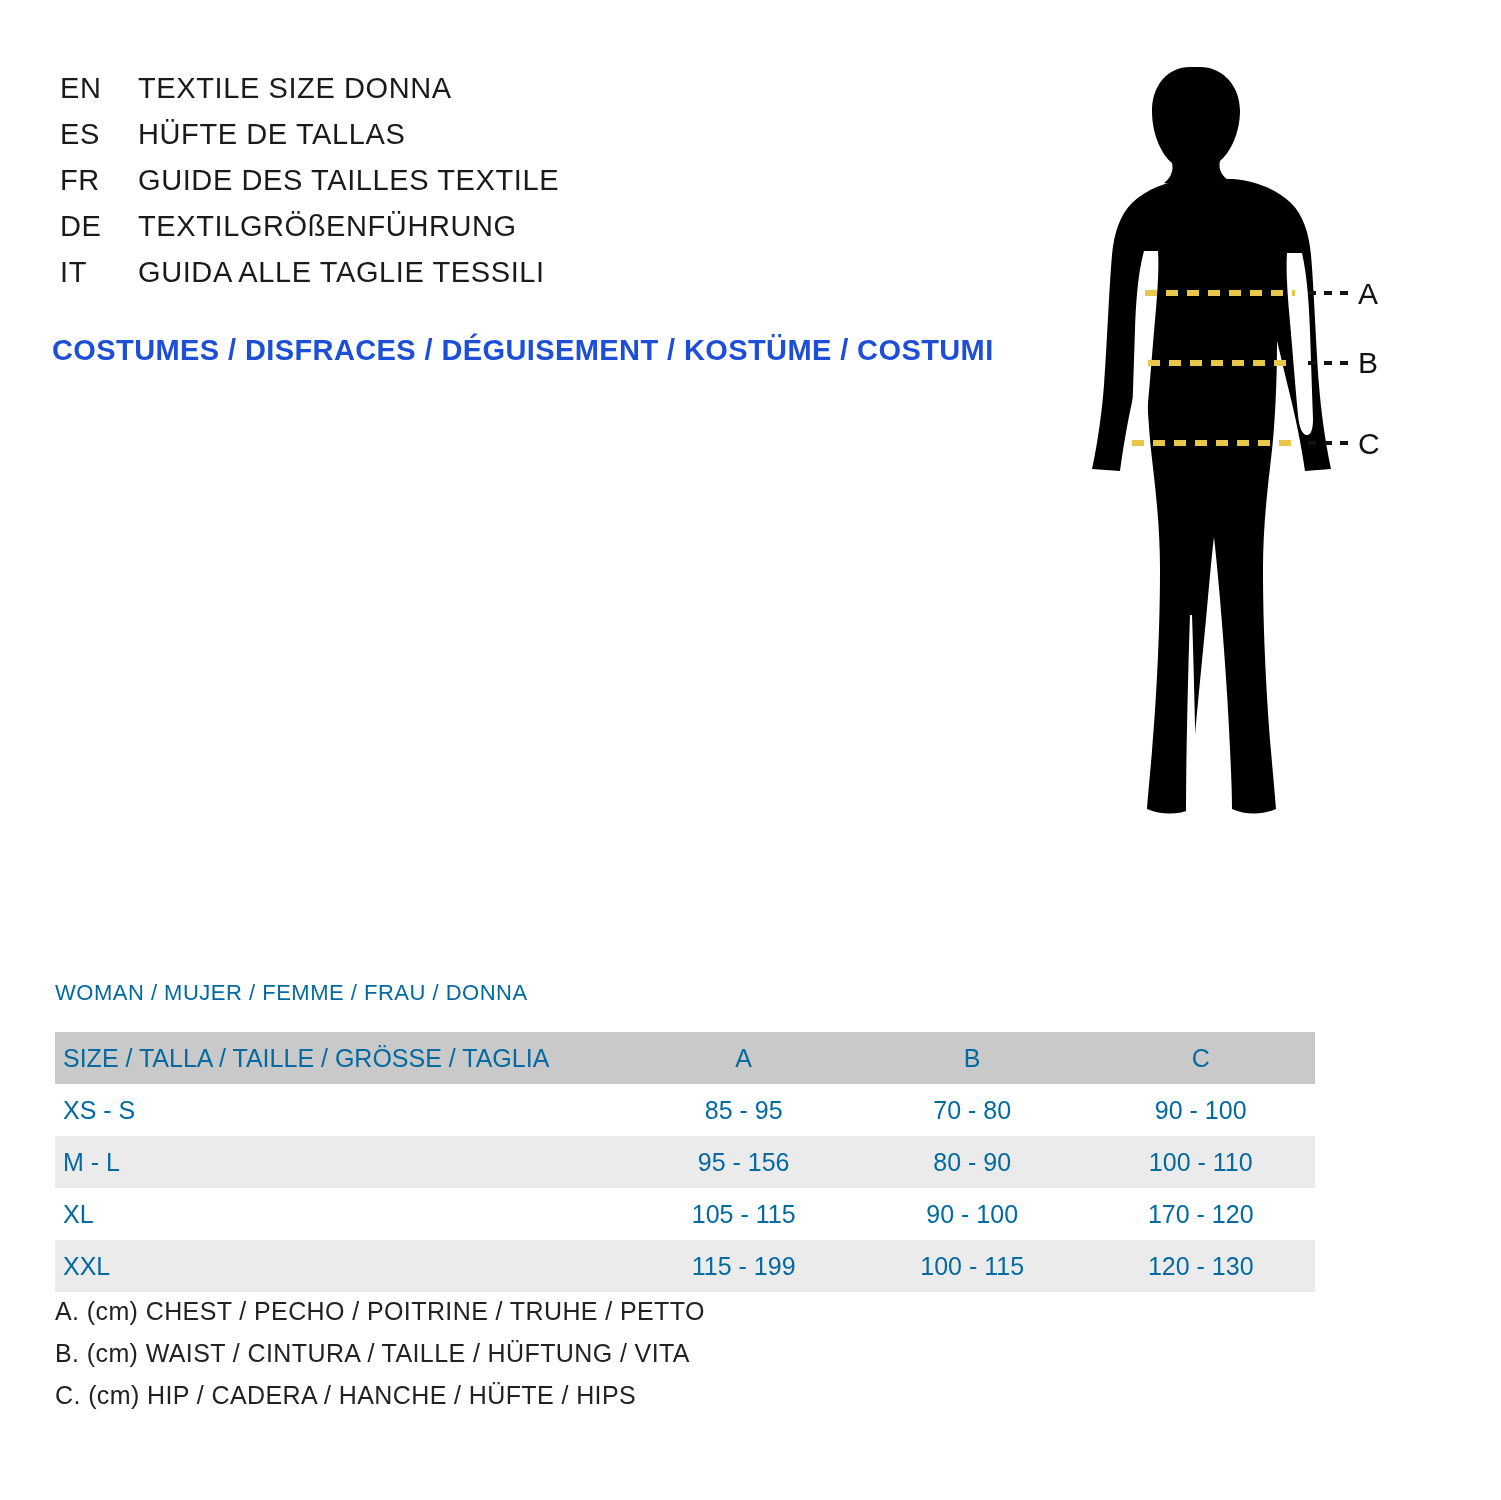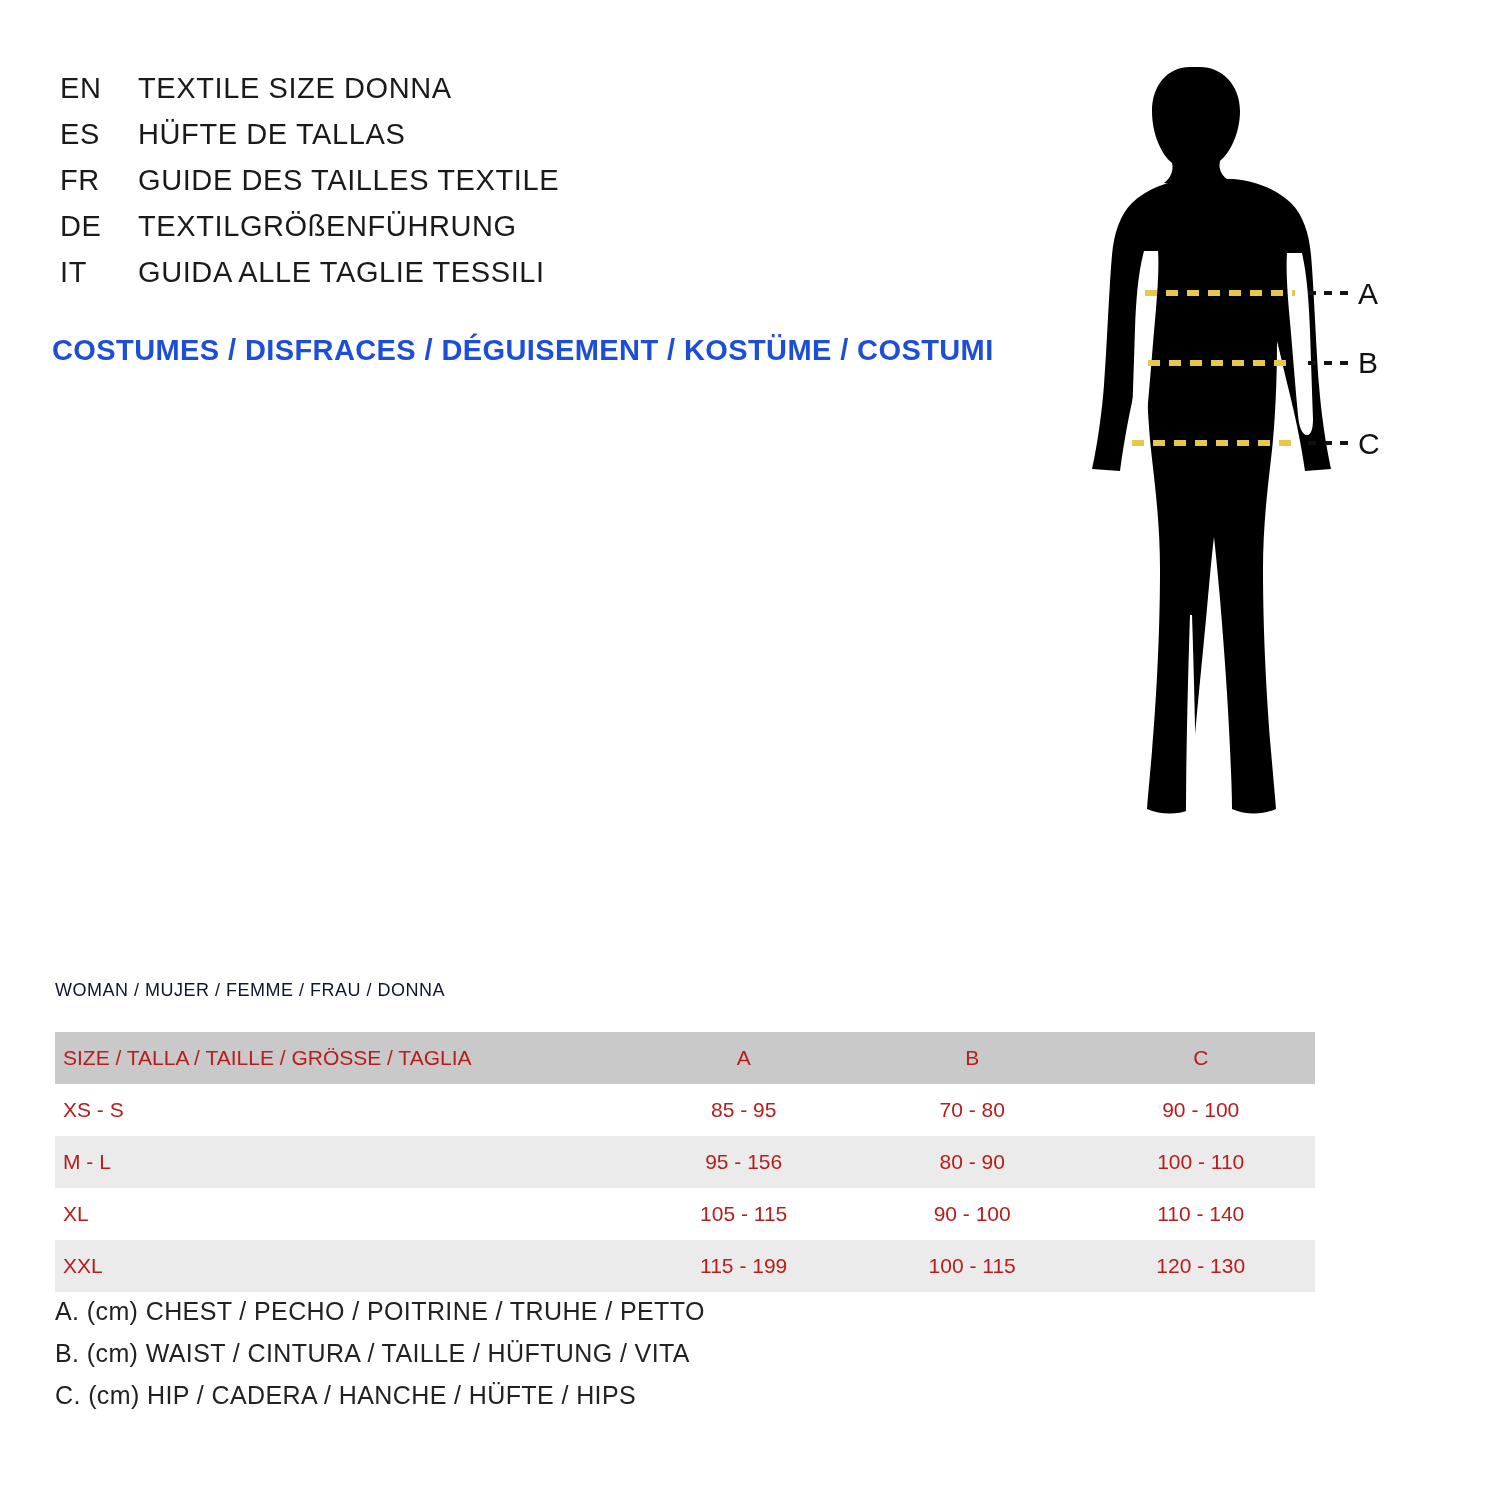"WOMAN / MUJER / FEMME" .section-title { color: #0f172a -> #0369a1; font-size: 18px -> 22px }
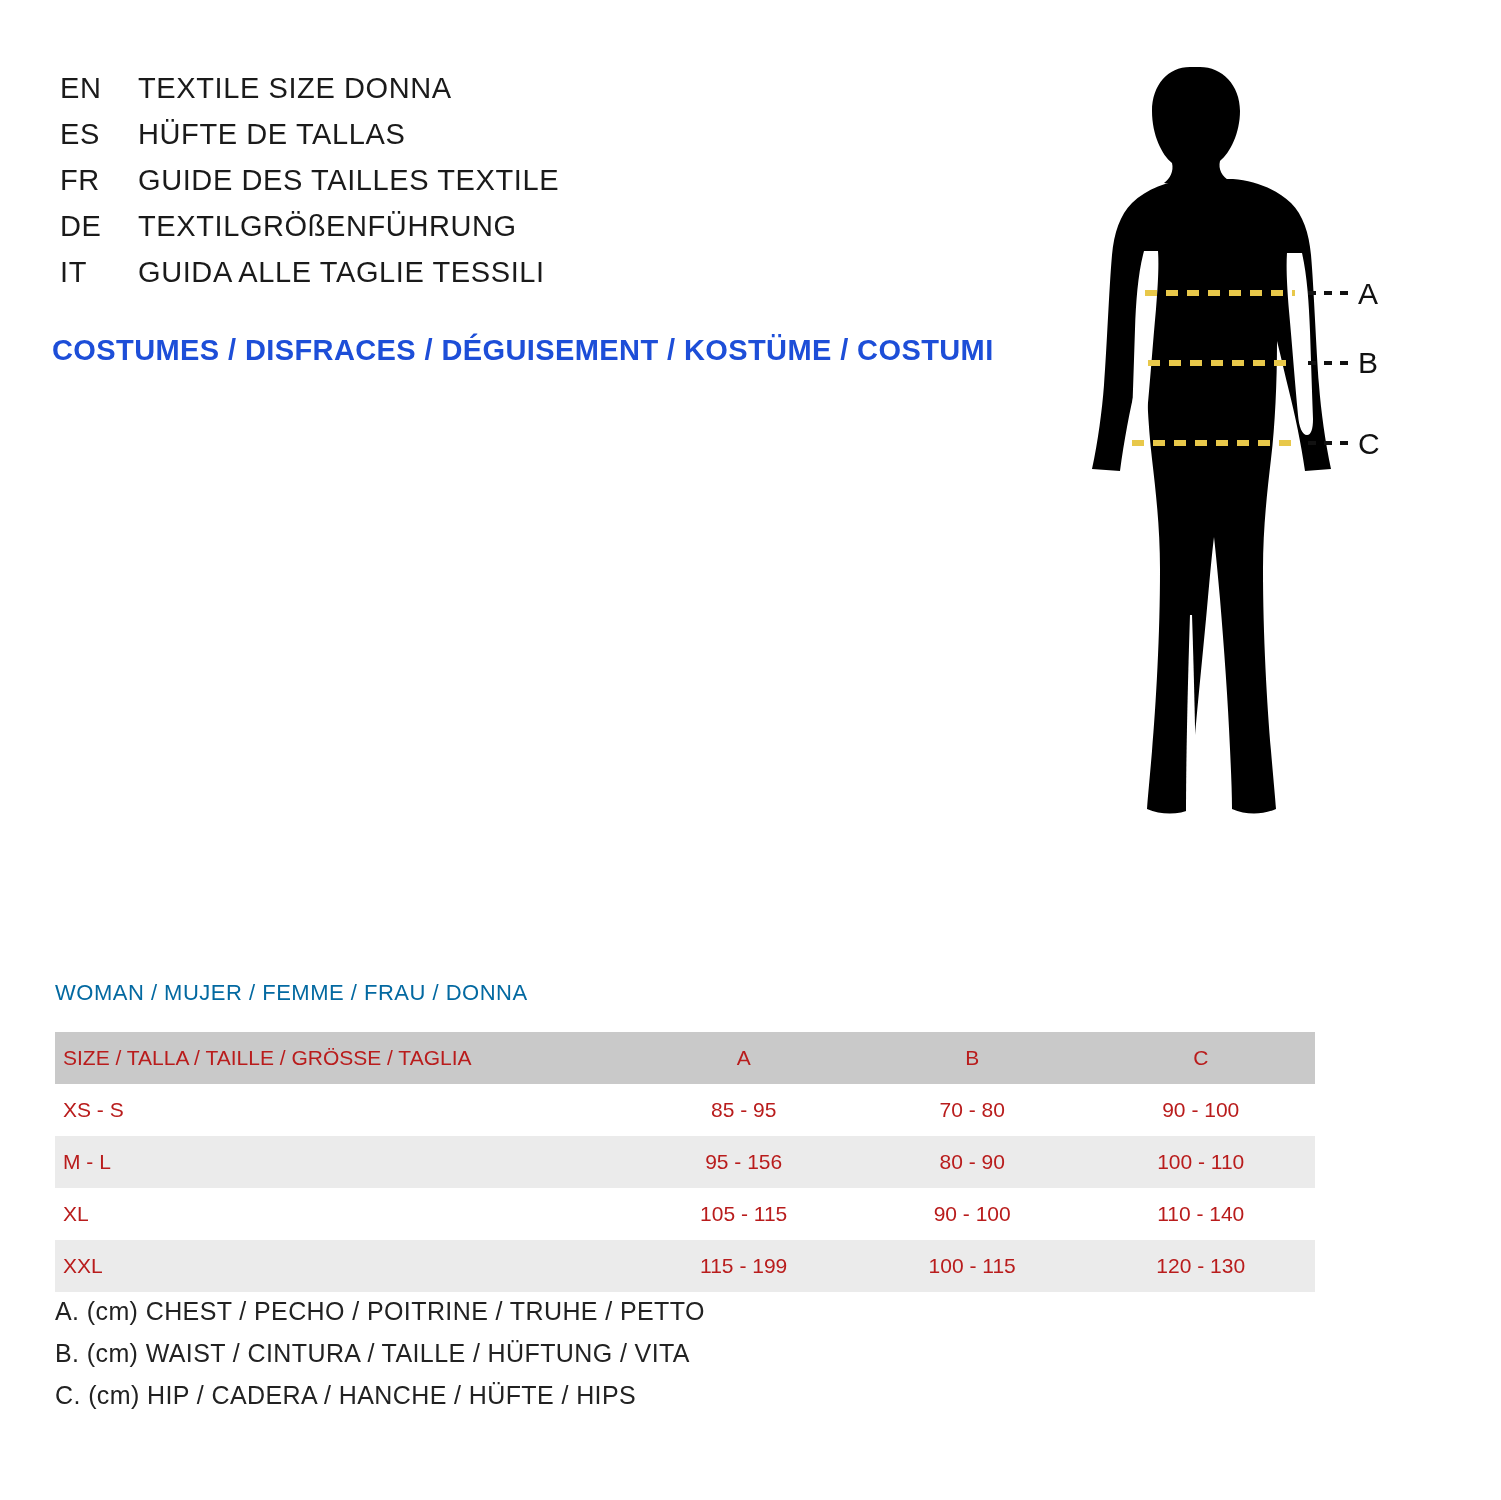"SIZE / TALLA / TAILLE" table.size-table { color: #b91c1c -> #0369a1; font-size: 21px -> 25px }
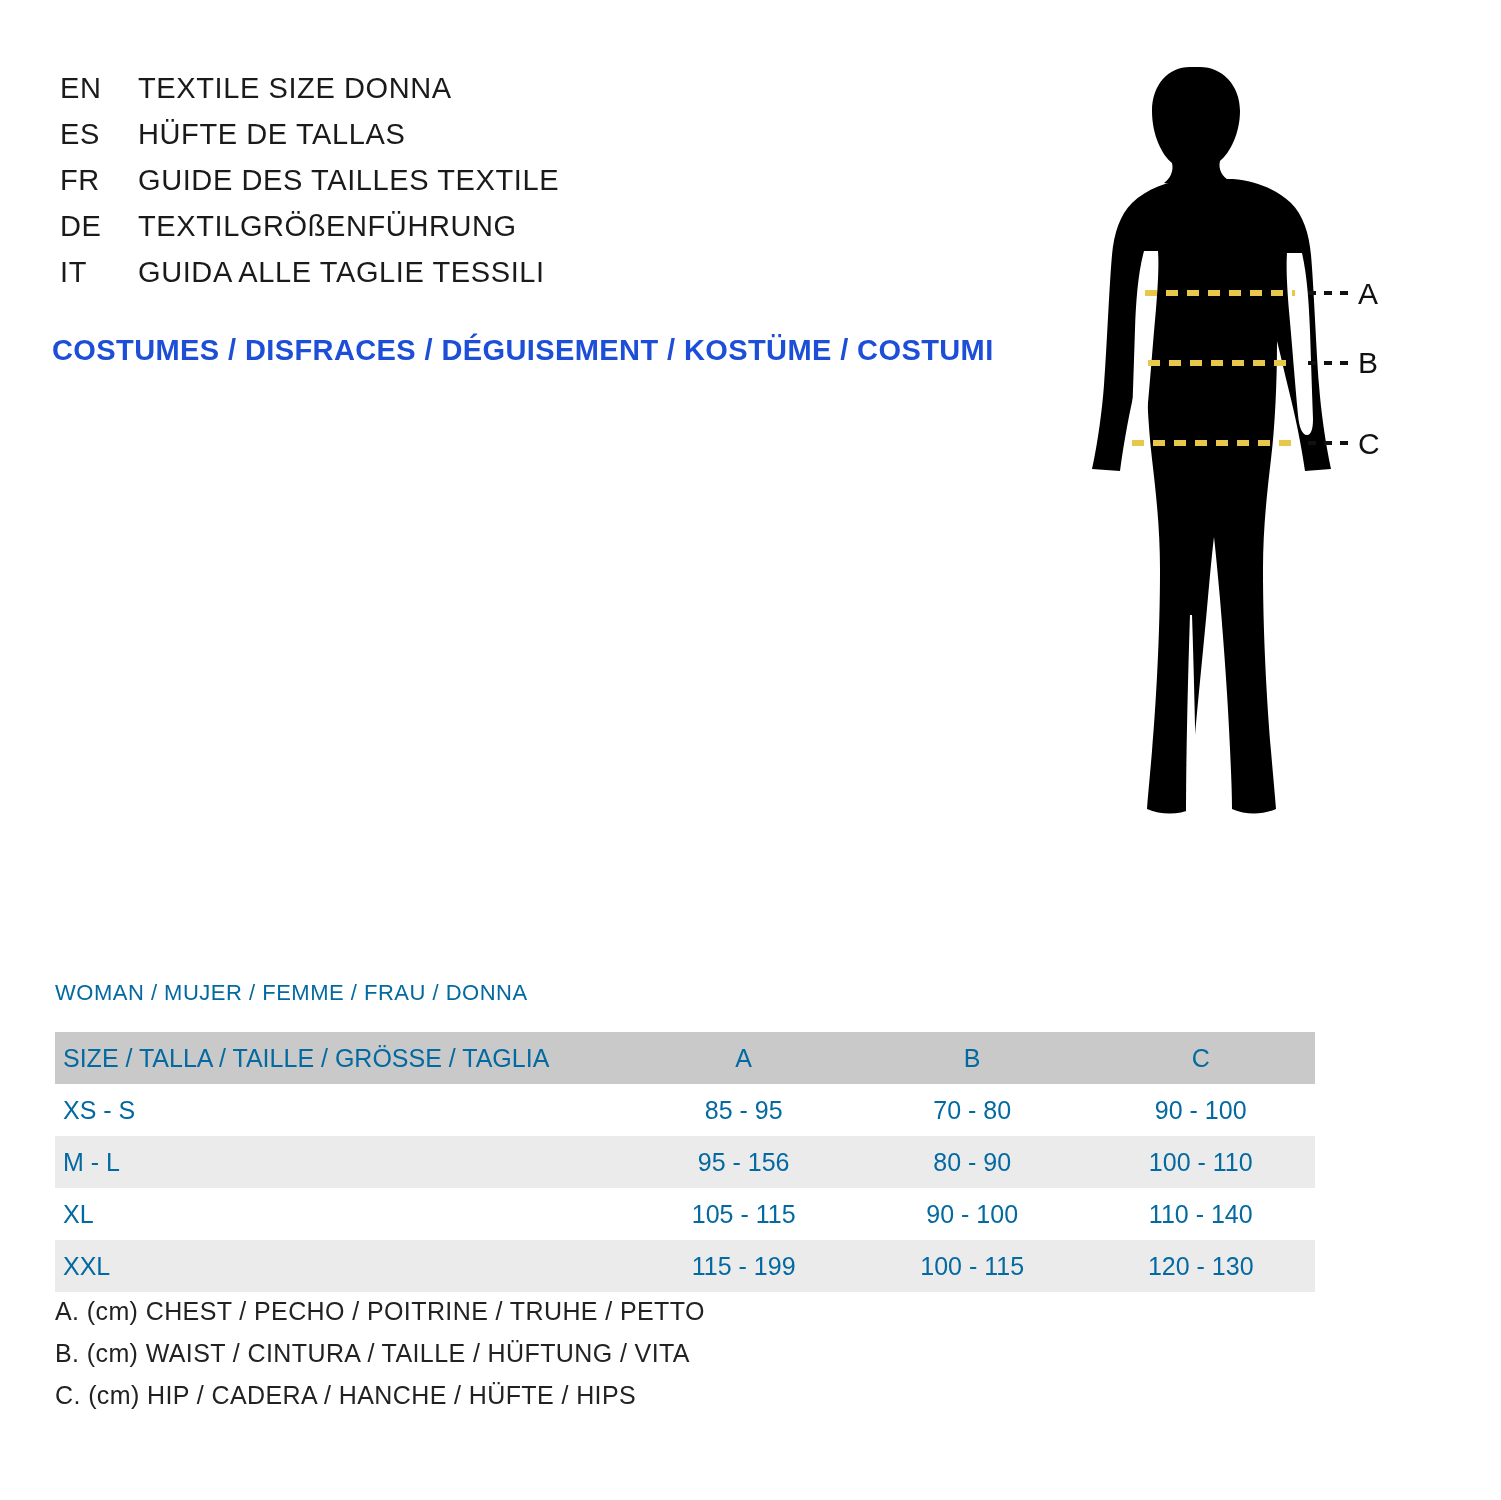"110 - 140" td.col-c { text: 110 - 140 -> 170 - 120 }
